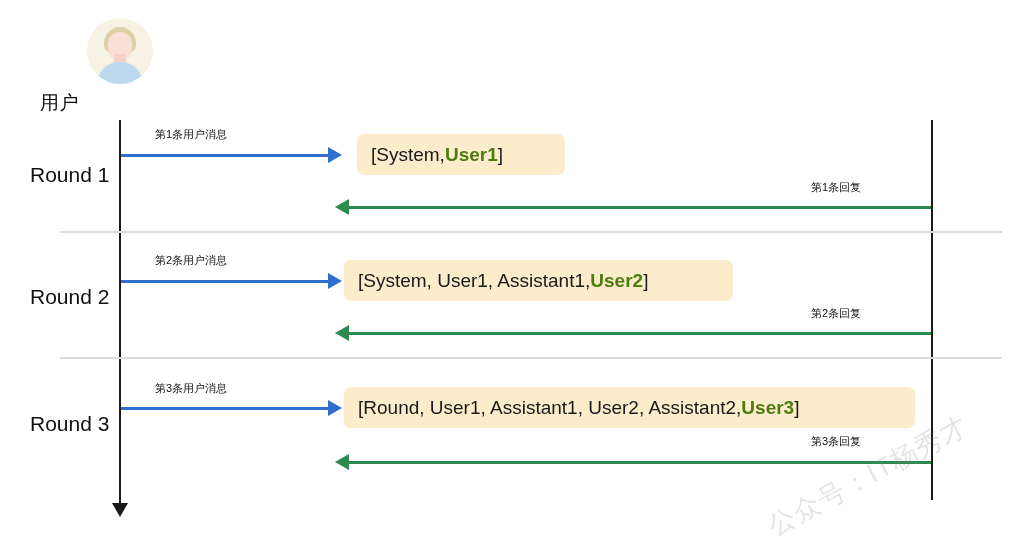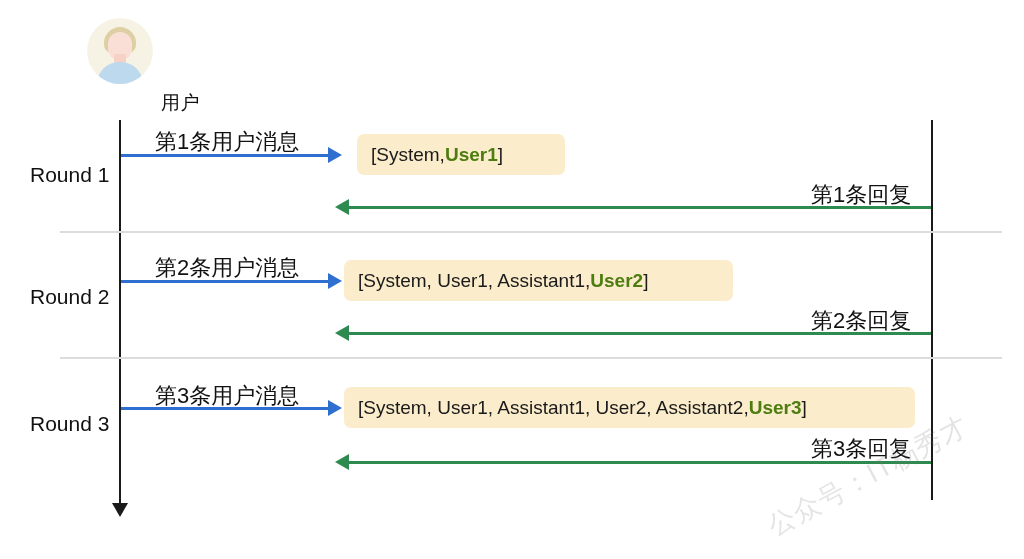"用户" .actor { text-align: right -> left }
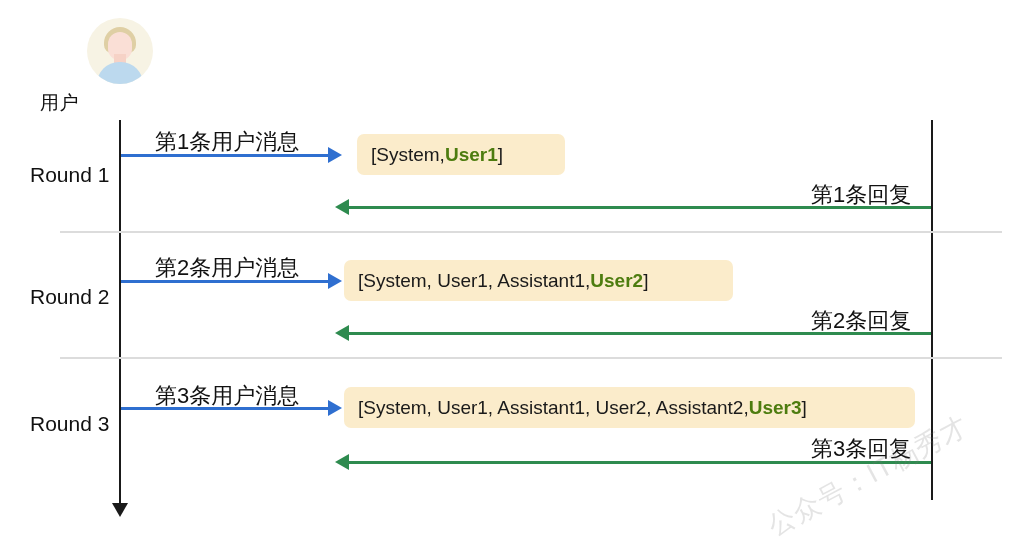"第1条用户消息" .arrow-label { font-size: 22px -> 11px }
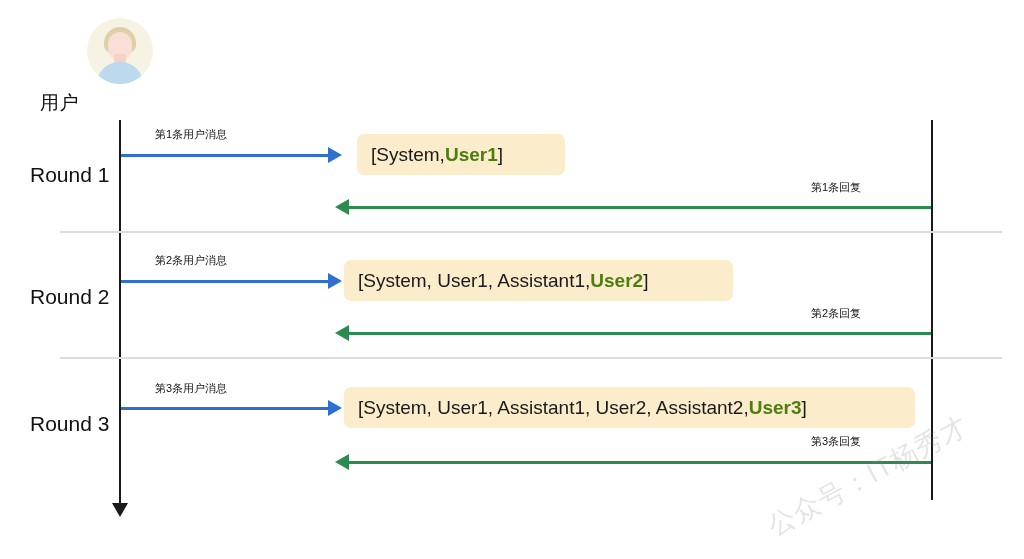"[System, User1, Assistant1, User2," span { text: System -> Round }
